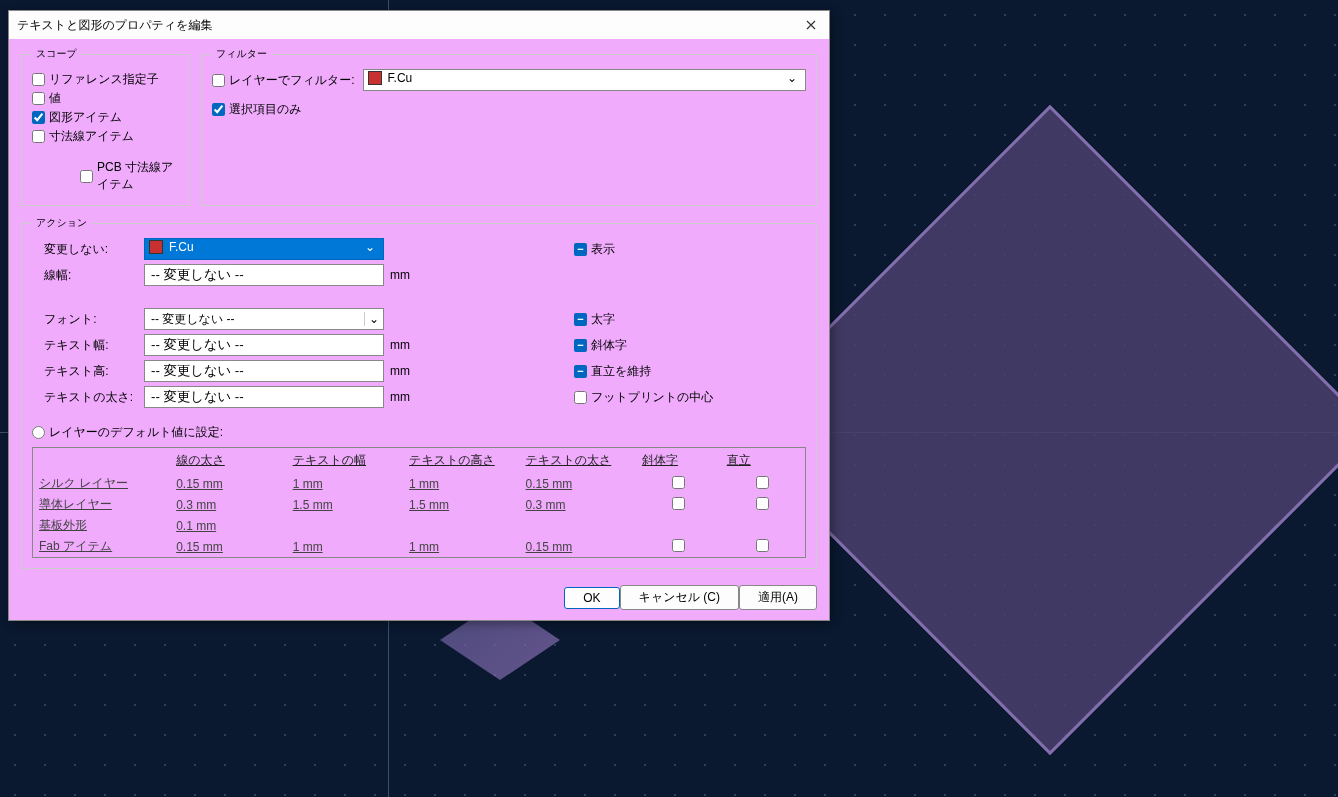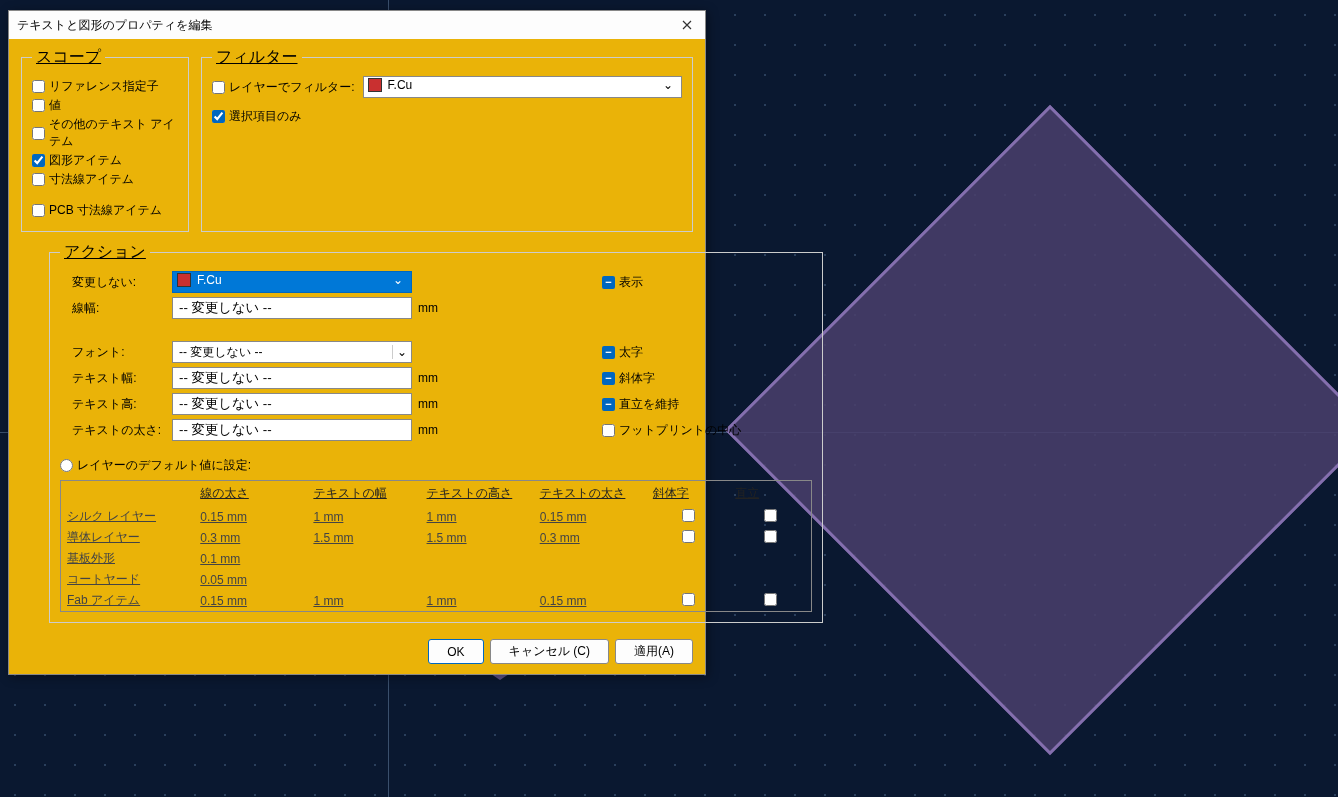"テキストと図形のプロパティを編集" .dialog { background: #eab308 -> #f0abfc; width: 698px -> 822px }
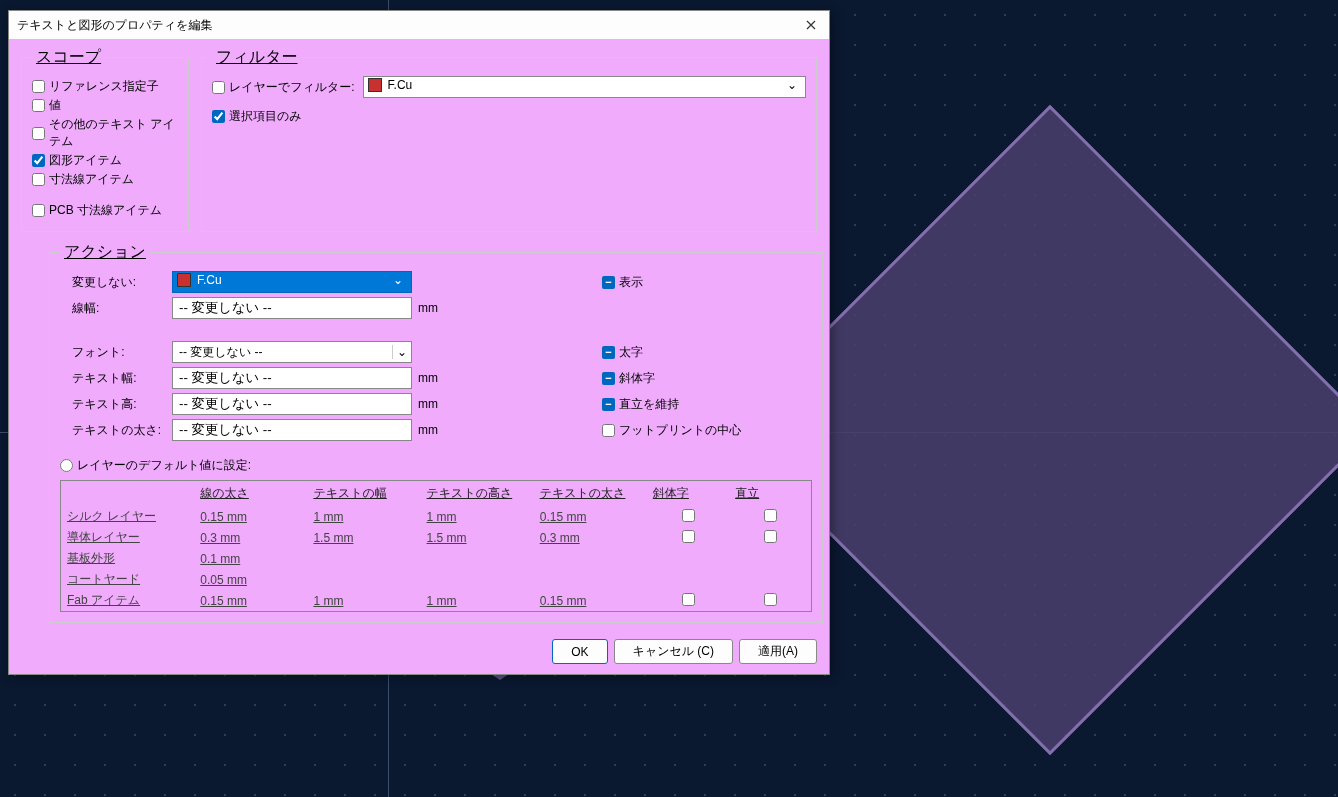"スコープ" legend { font-size: 16px -> 10px; text-decoration: underline -> none }
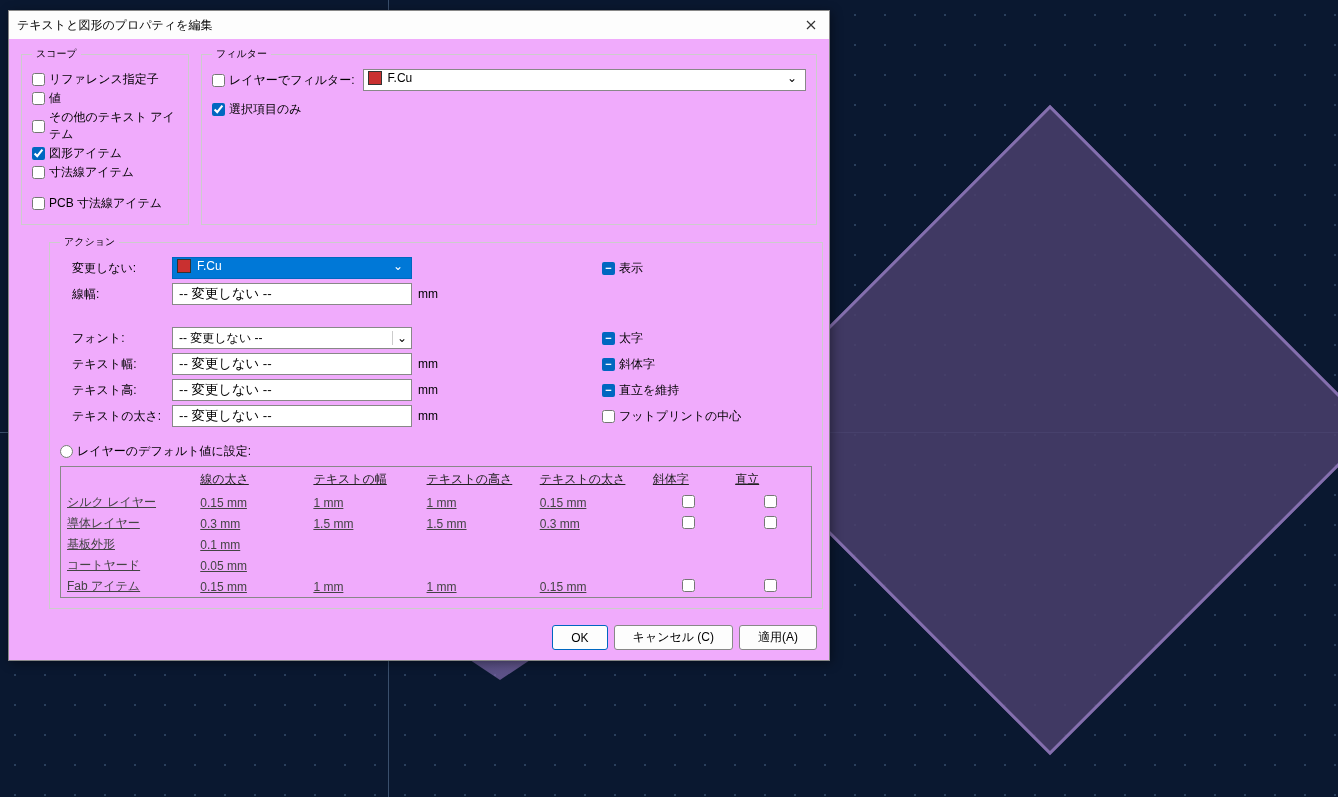"その他のテキスト アイテム" div.chk-row { html: <div> <input> <label>その他のテキスト アイテム</label> </div> -> none }
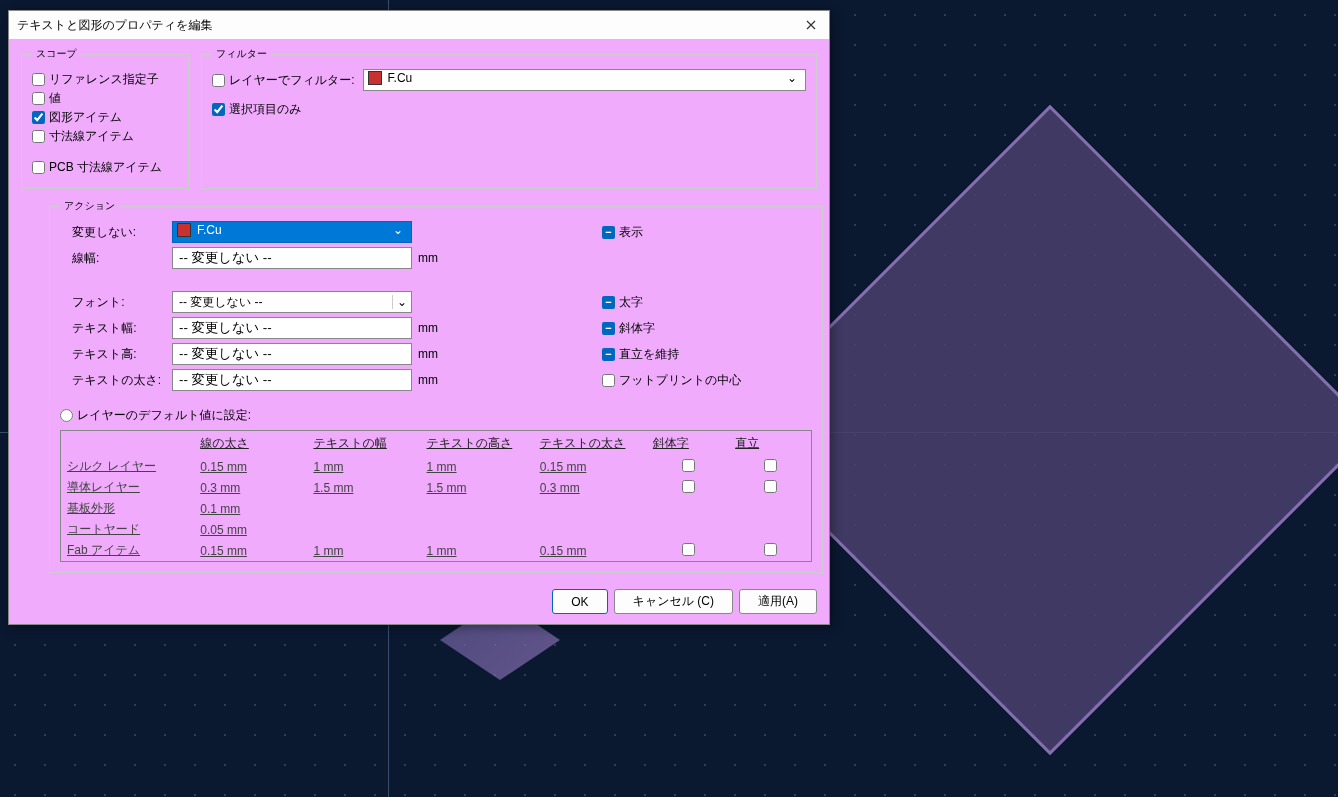"PCB 寸法線アイテム" div.chk-row { margin-left: none -> 48px }
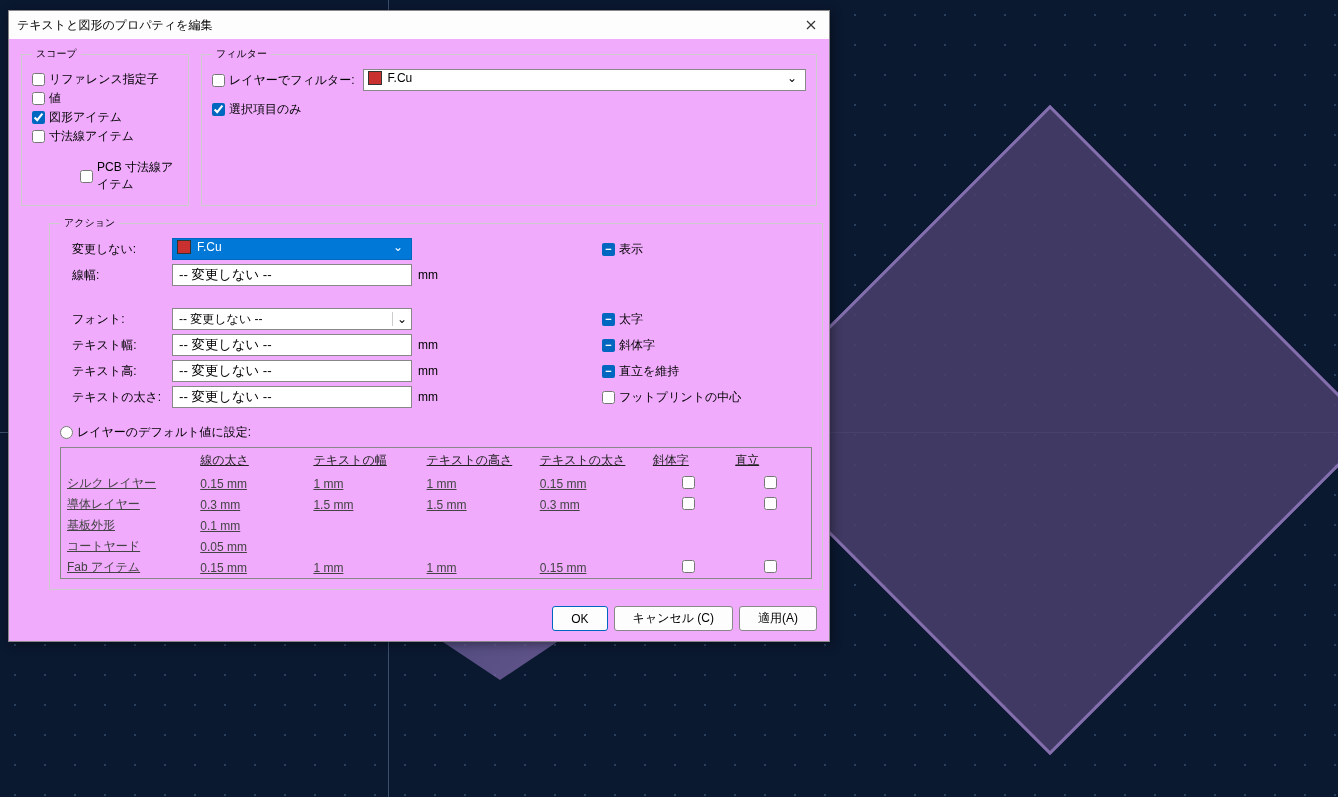"アクション" .actions-fs { margin-left: 28px -> none }
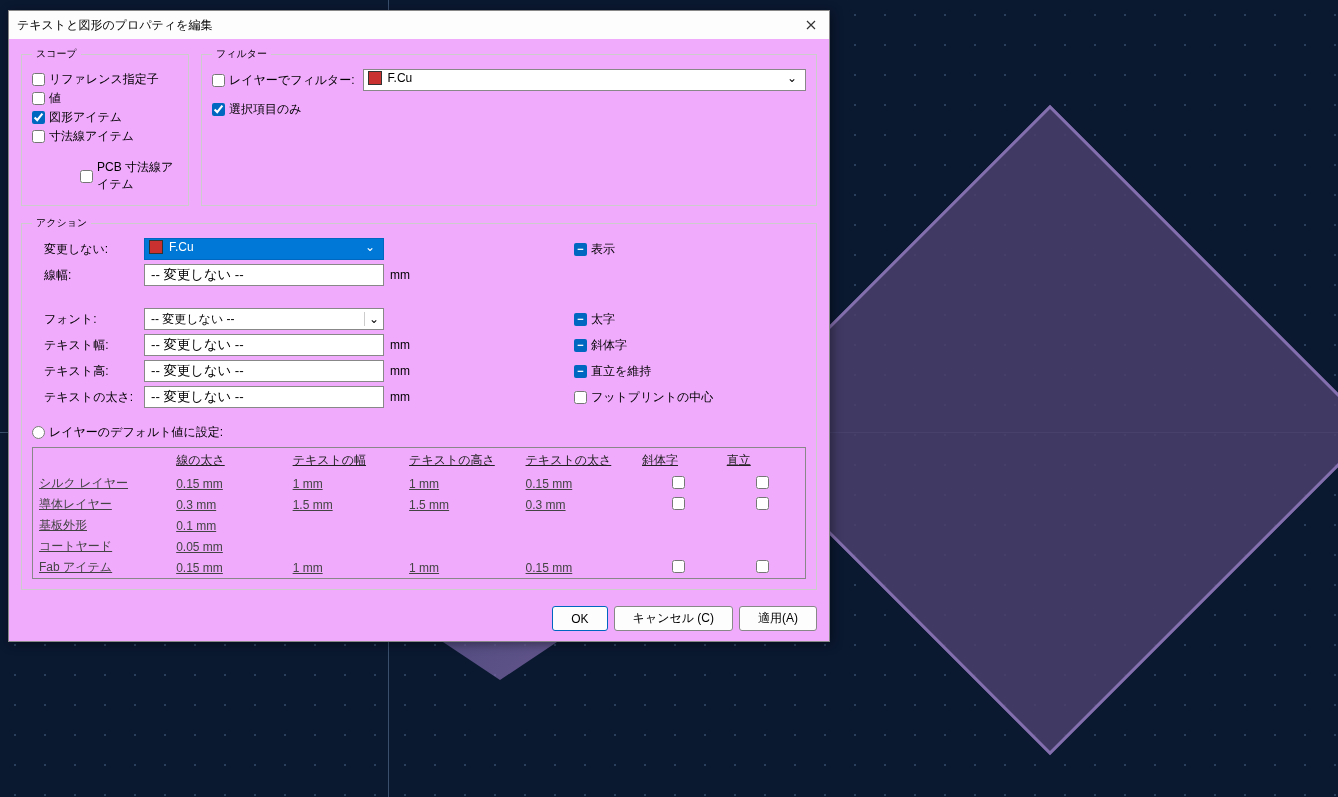"コートヤード" tr { html: <tr> <td>コートヤード</td> <td>0.05 mm</td> <td></td> <td></td> <td></td> <td></td> <td></td> </tr> -> none }
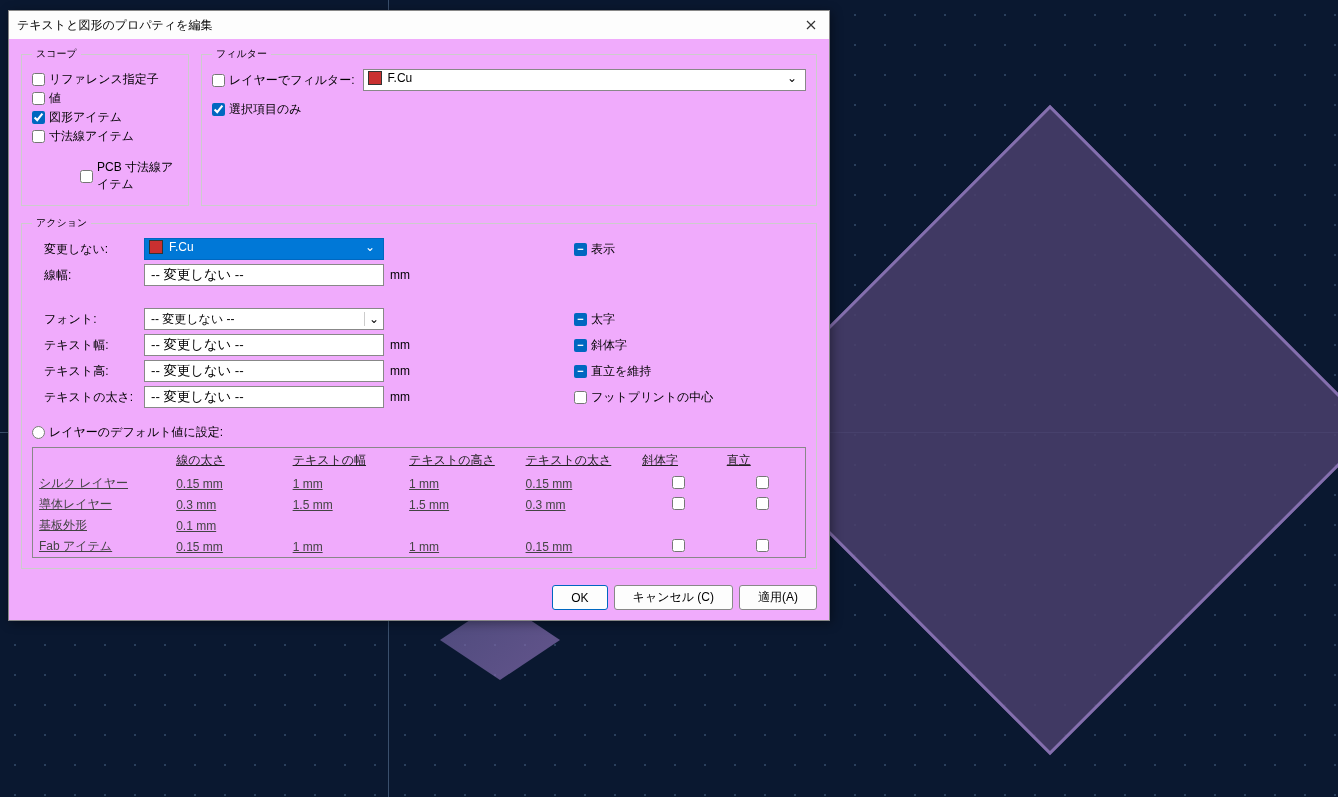"OK" .button-row { align-items: none -> center; gap: 6px -> none }
